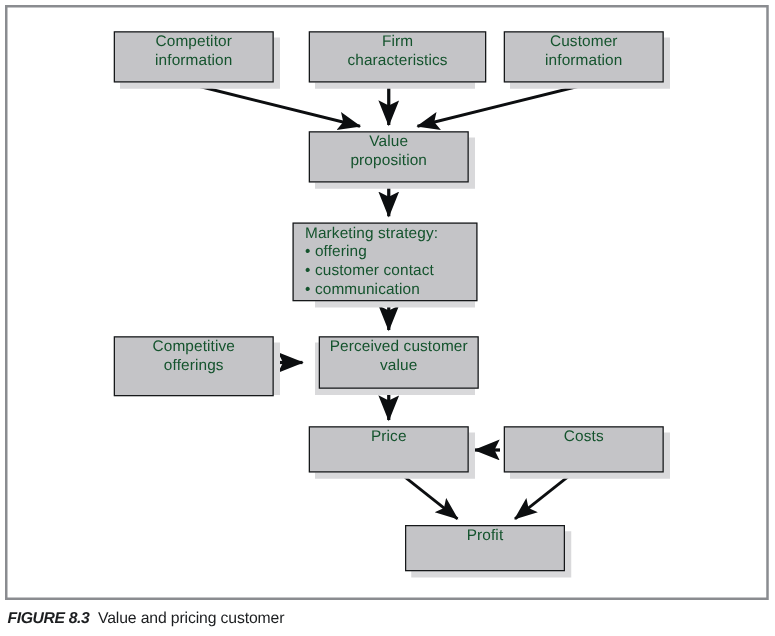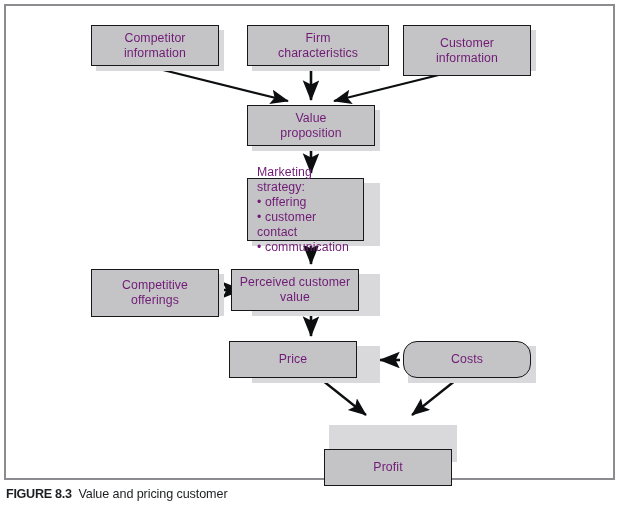"Competitor" .node { align-items: center -> none; color: #701a75 -> #14532d }
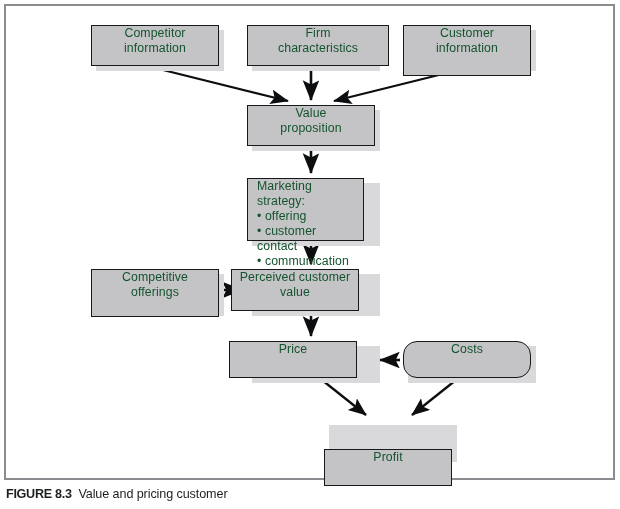"Customer" div.node { height: 51px -> 41px }
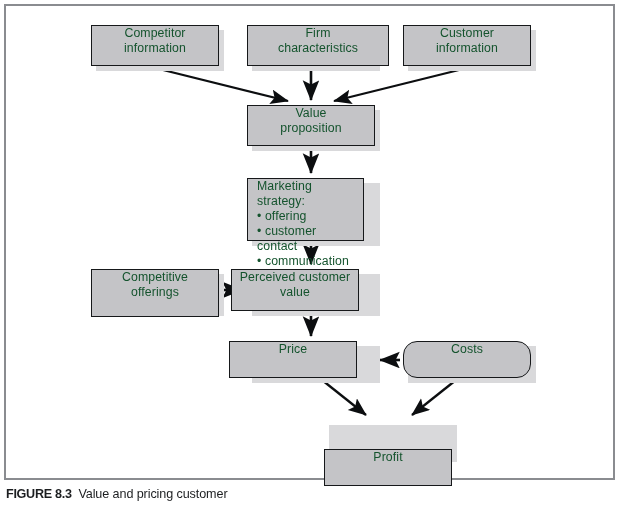"Marketing strategy:" div.node { left: 247px -> 234px; width: 117px -> 148px }
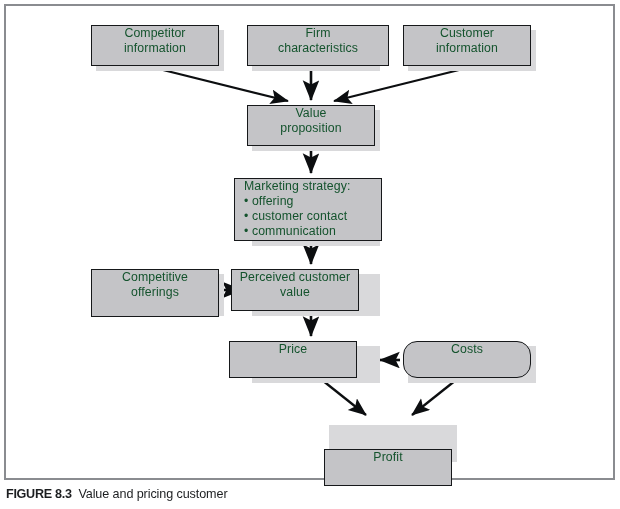"Perceived customer" div.node { left: 231px -> 255px }
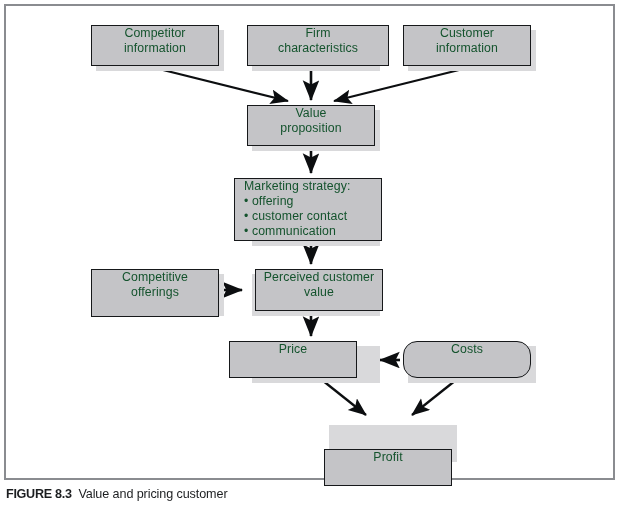"Price" div.node { left: 229px -> 247px }
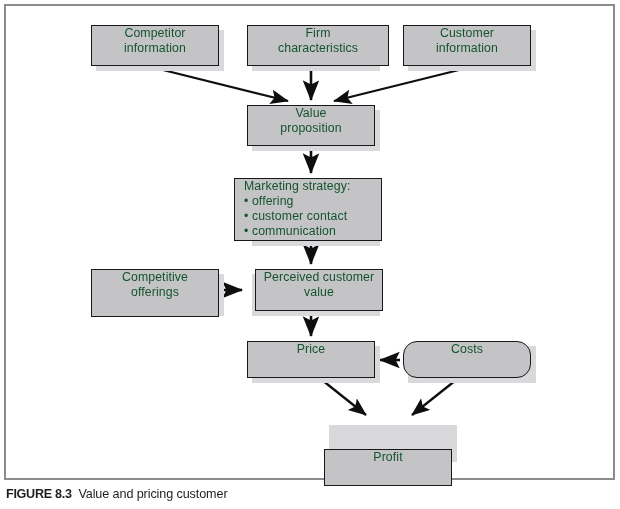"Costs" div.node { border-radius: 14px -> none }
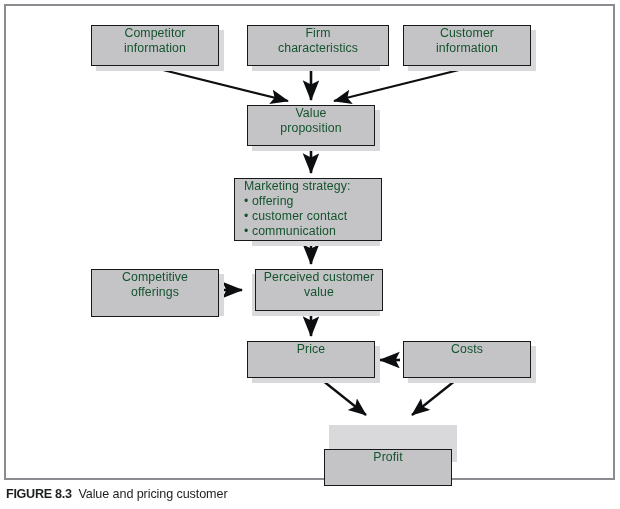"Profit" div.node { margin-top: 29px -> none }
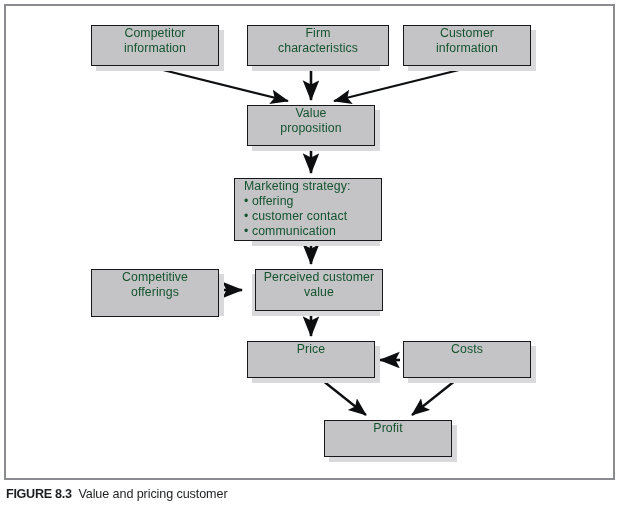"FIGURE 8.3" .caption .caption-prefix { font-style: none -> italic }
